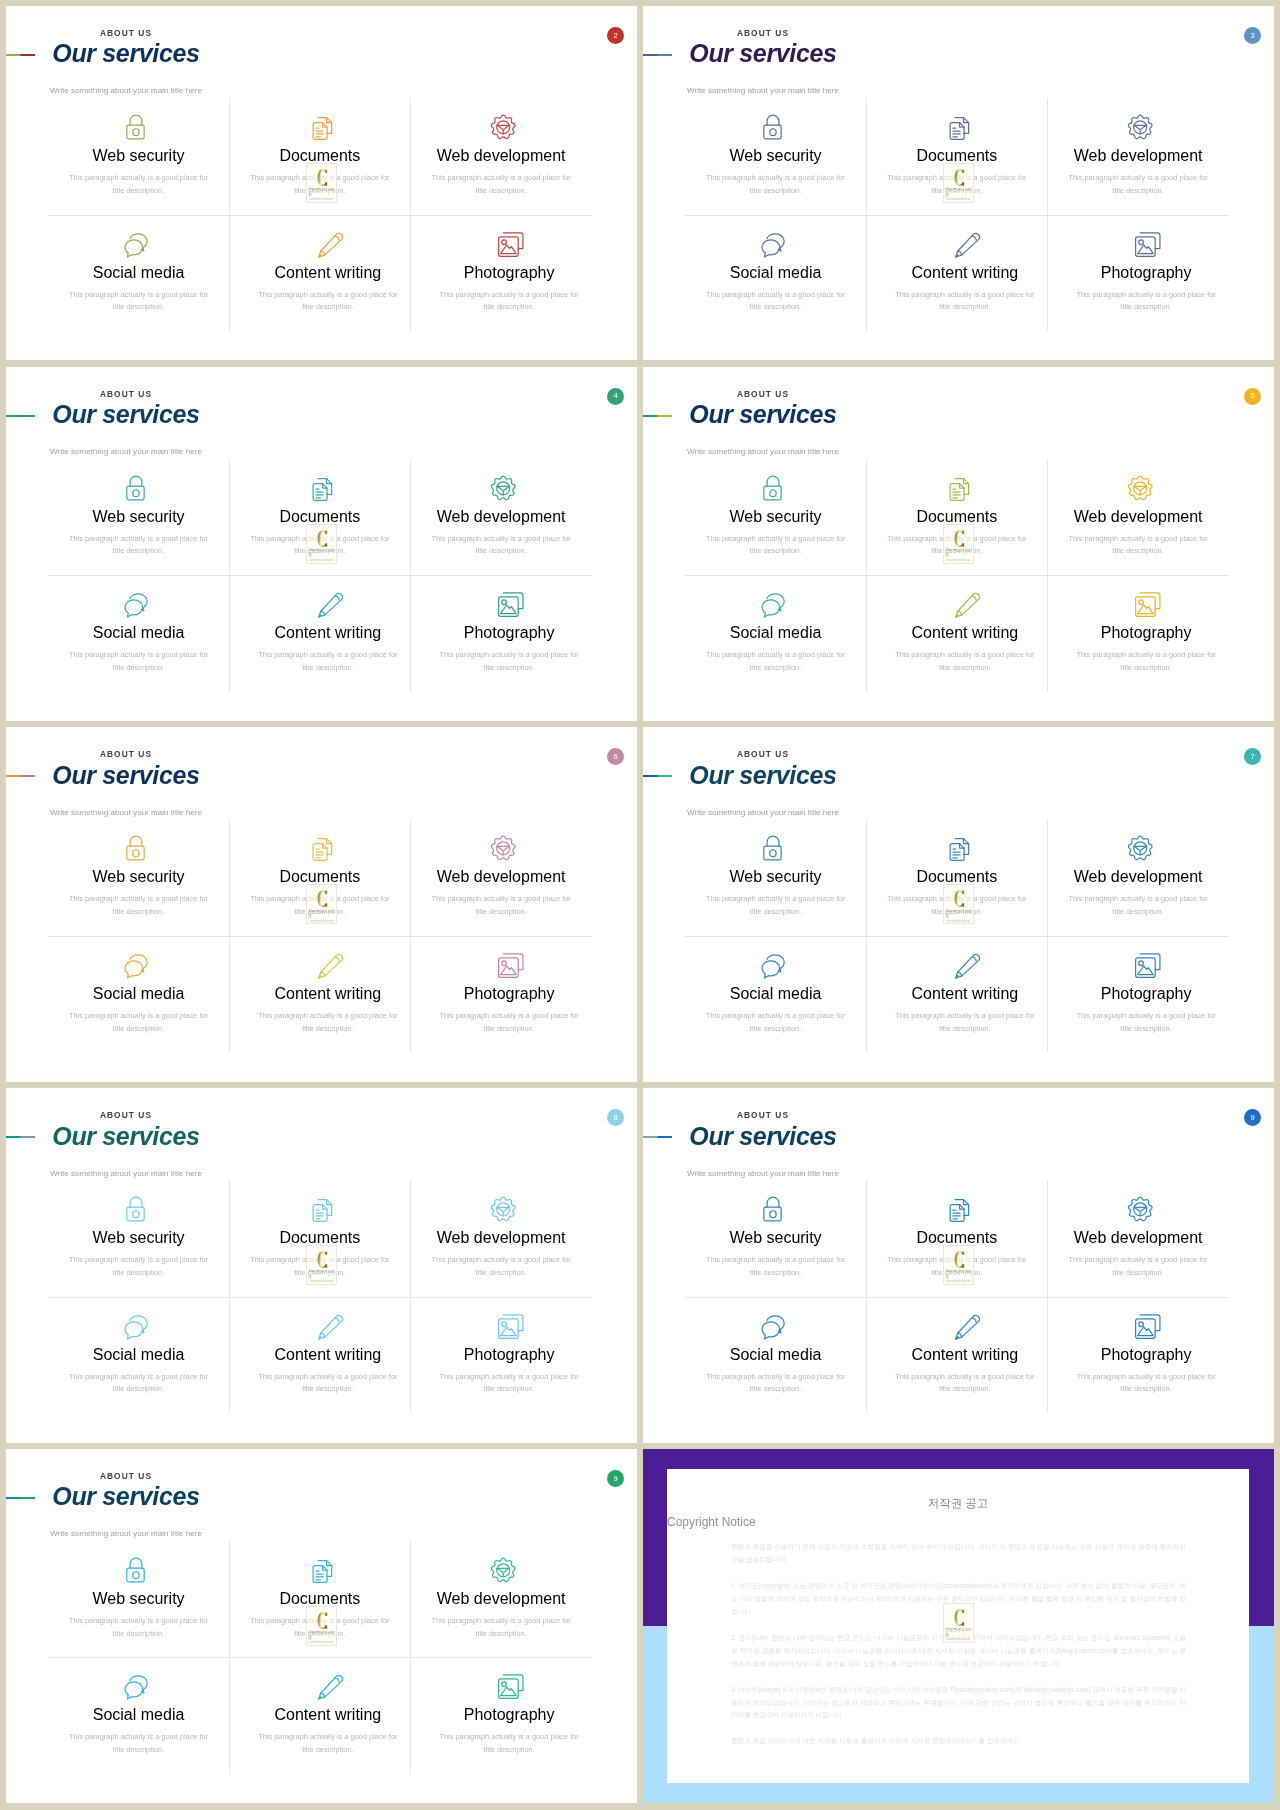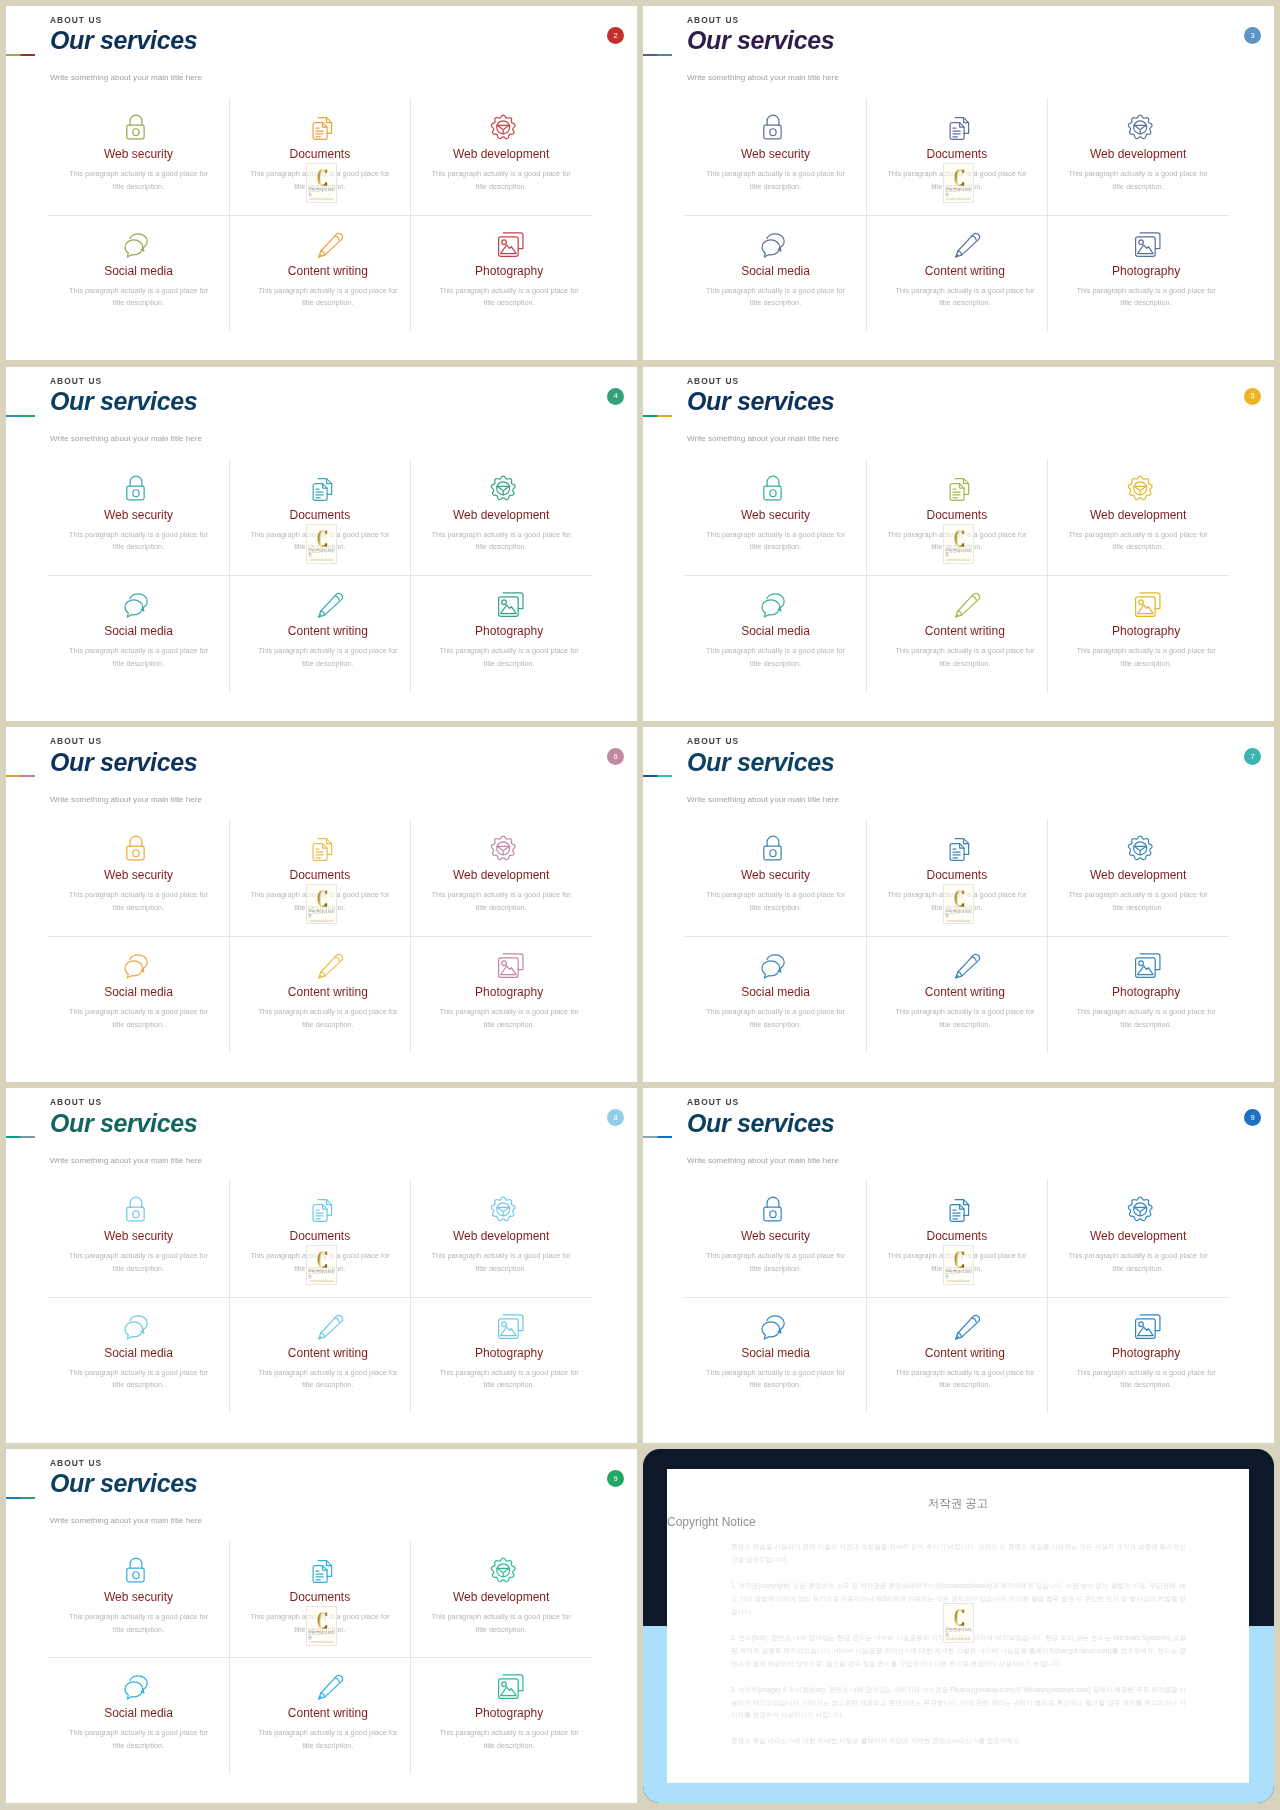"ABOUT US" .hdr { text-align: none -> center; top: 10px -> 23px }
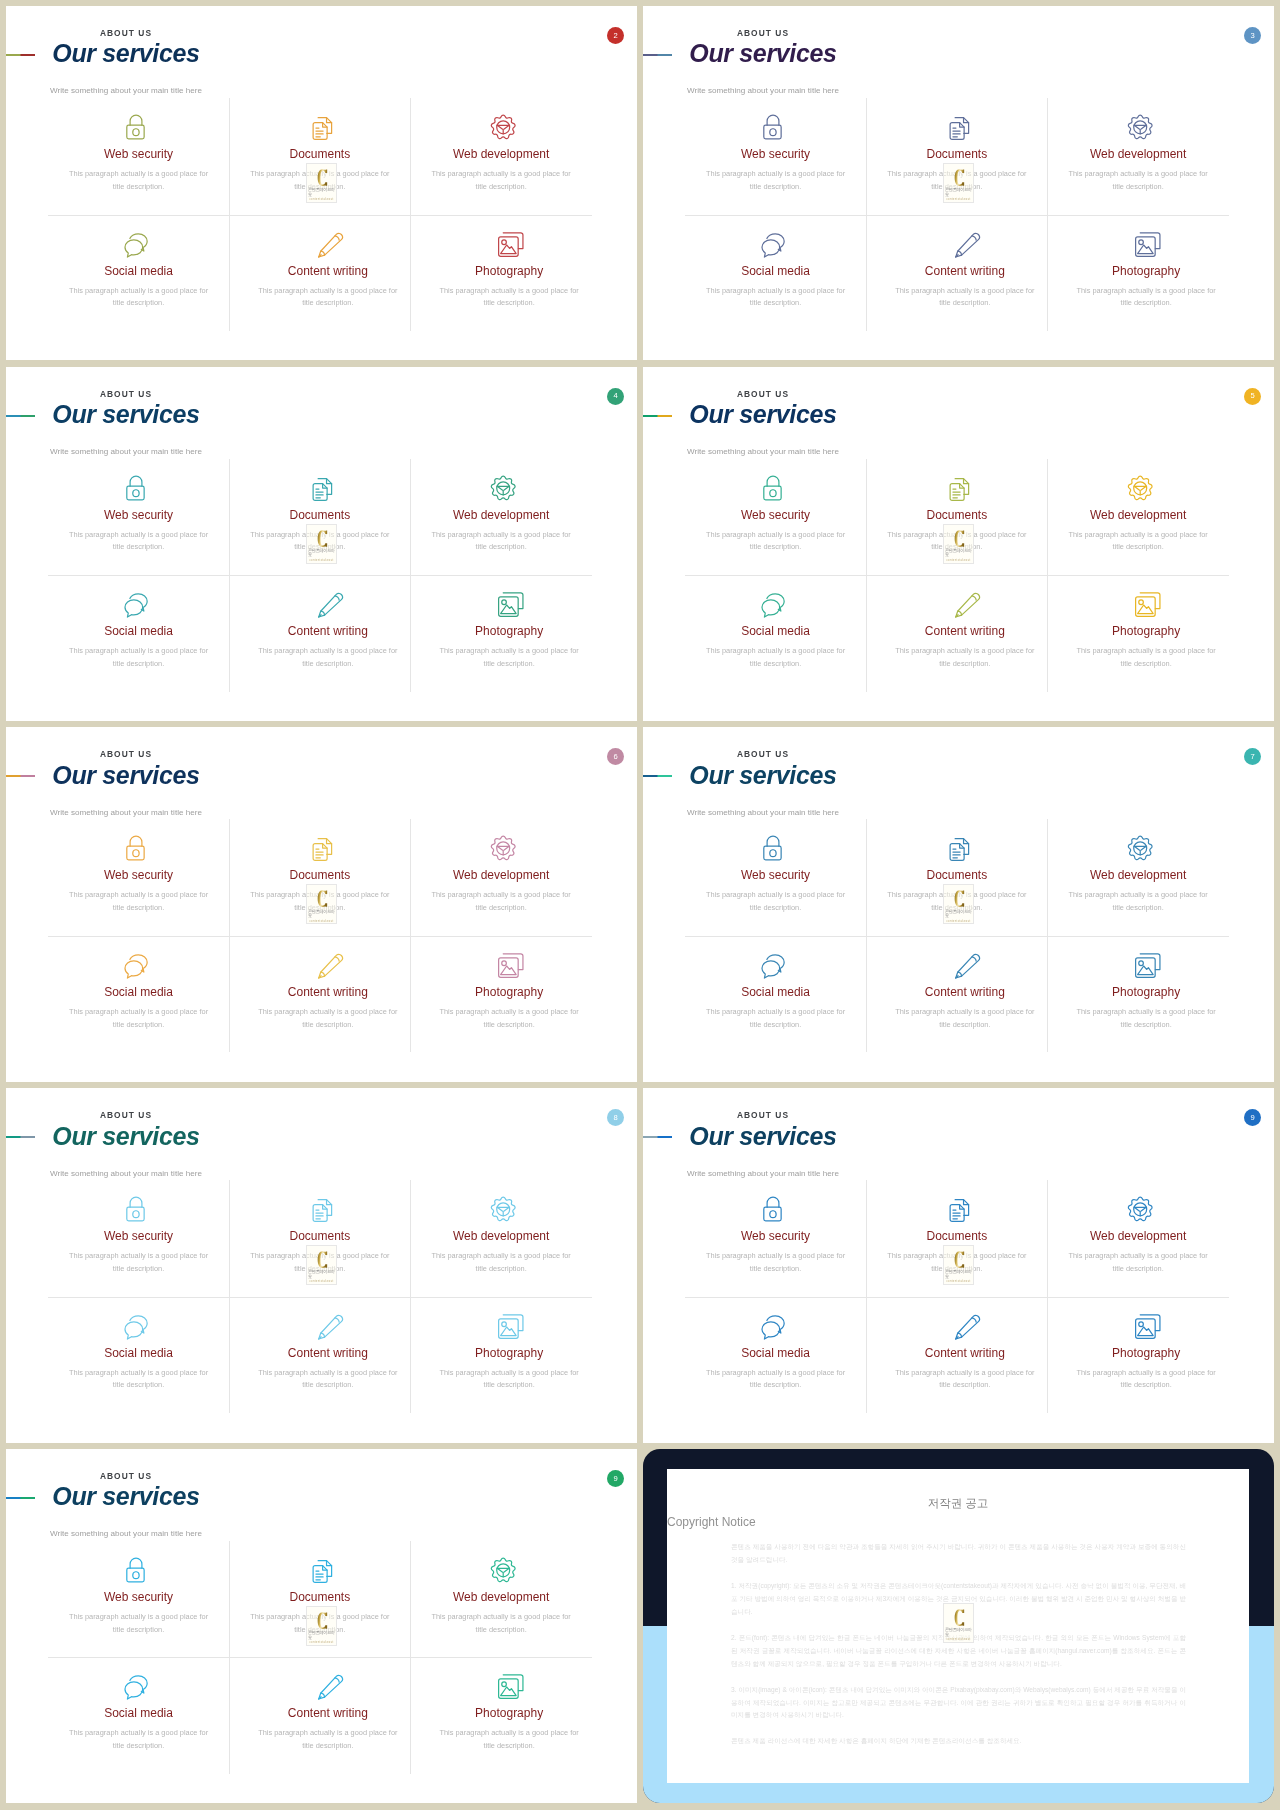"Web security" .ctitle { color: #7f1d1d -> #000000; font-size: 12px -> 16px }
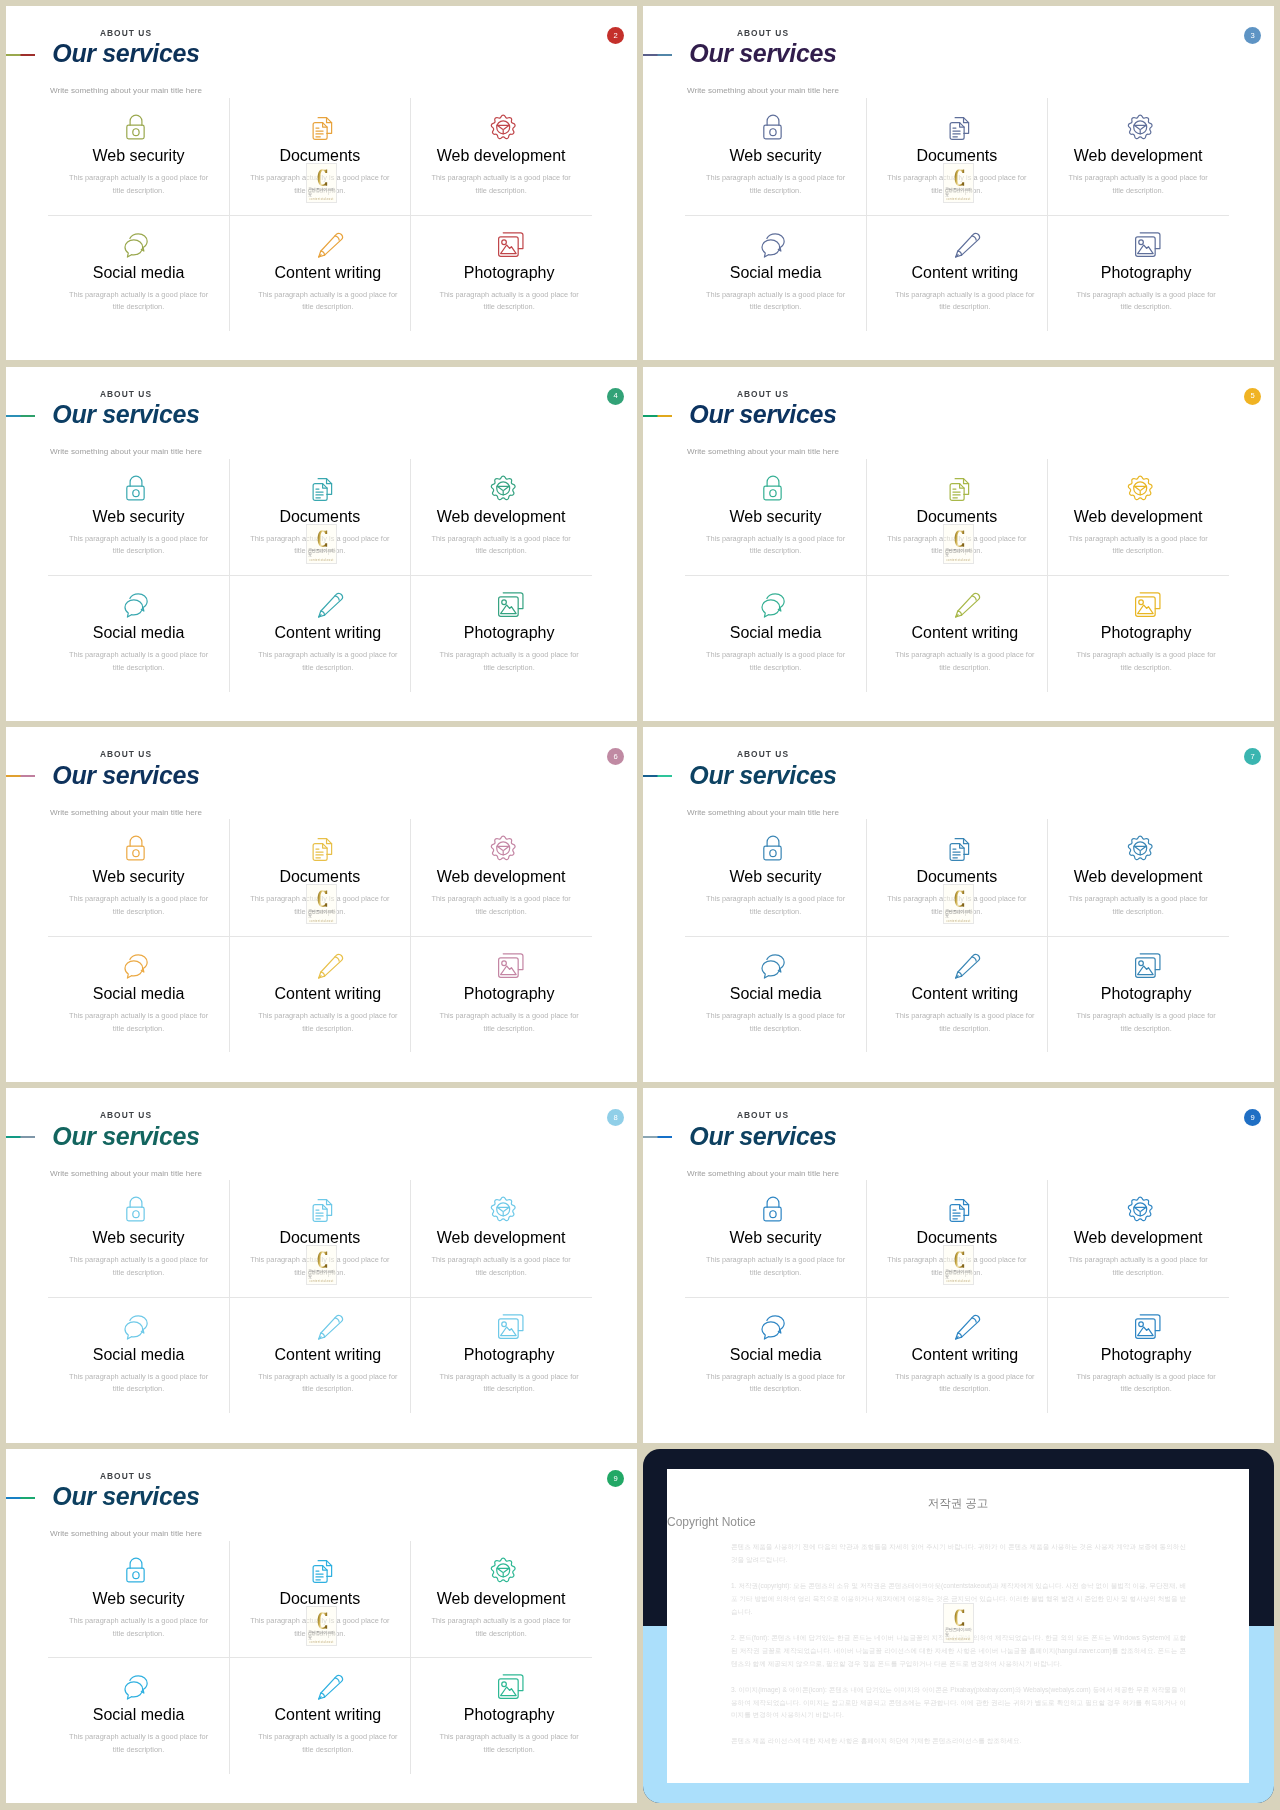"저작권 공고" .cpslide { background: #0f172a -> #4c1d95; border-radius: 17px -> none }
